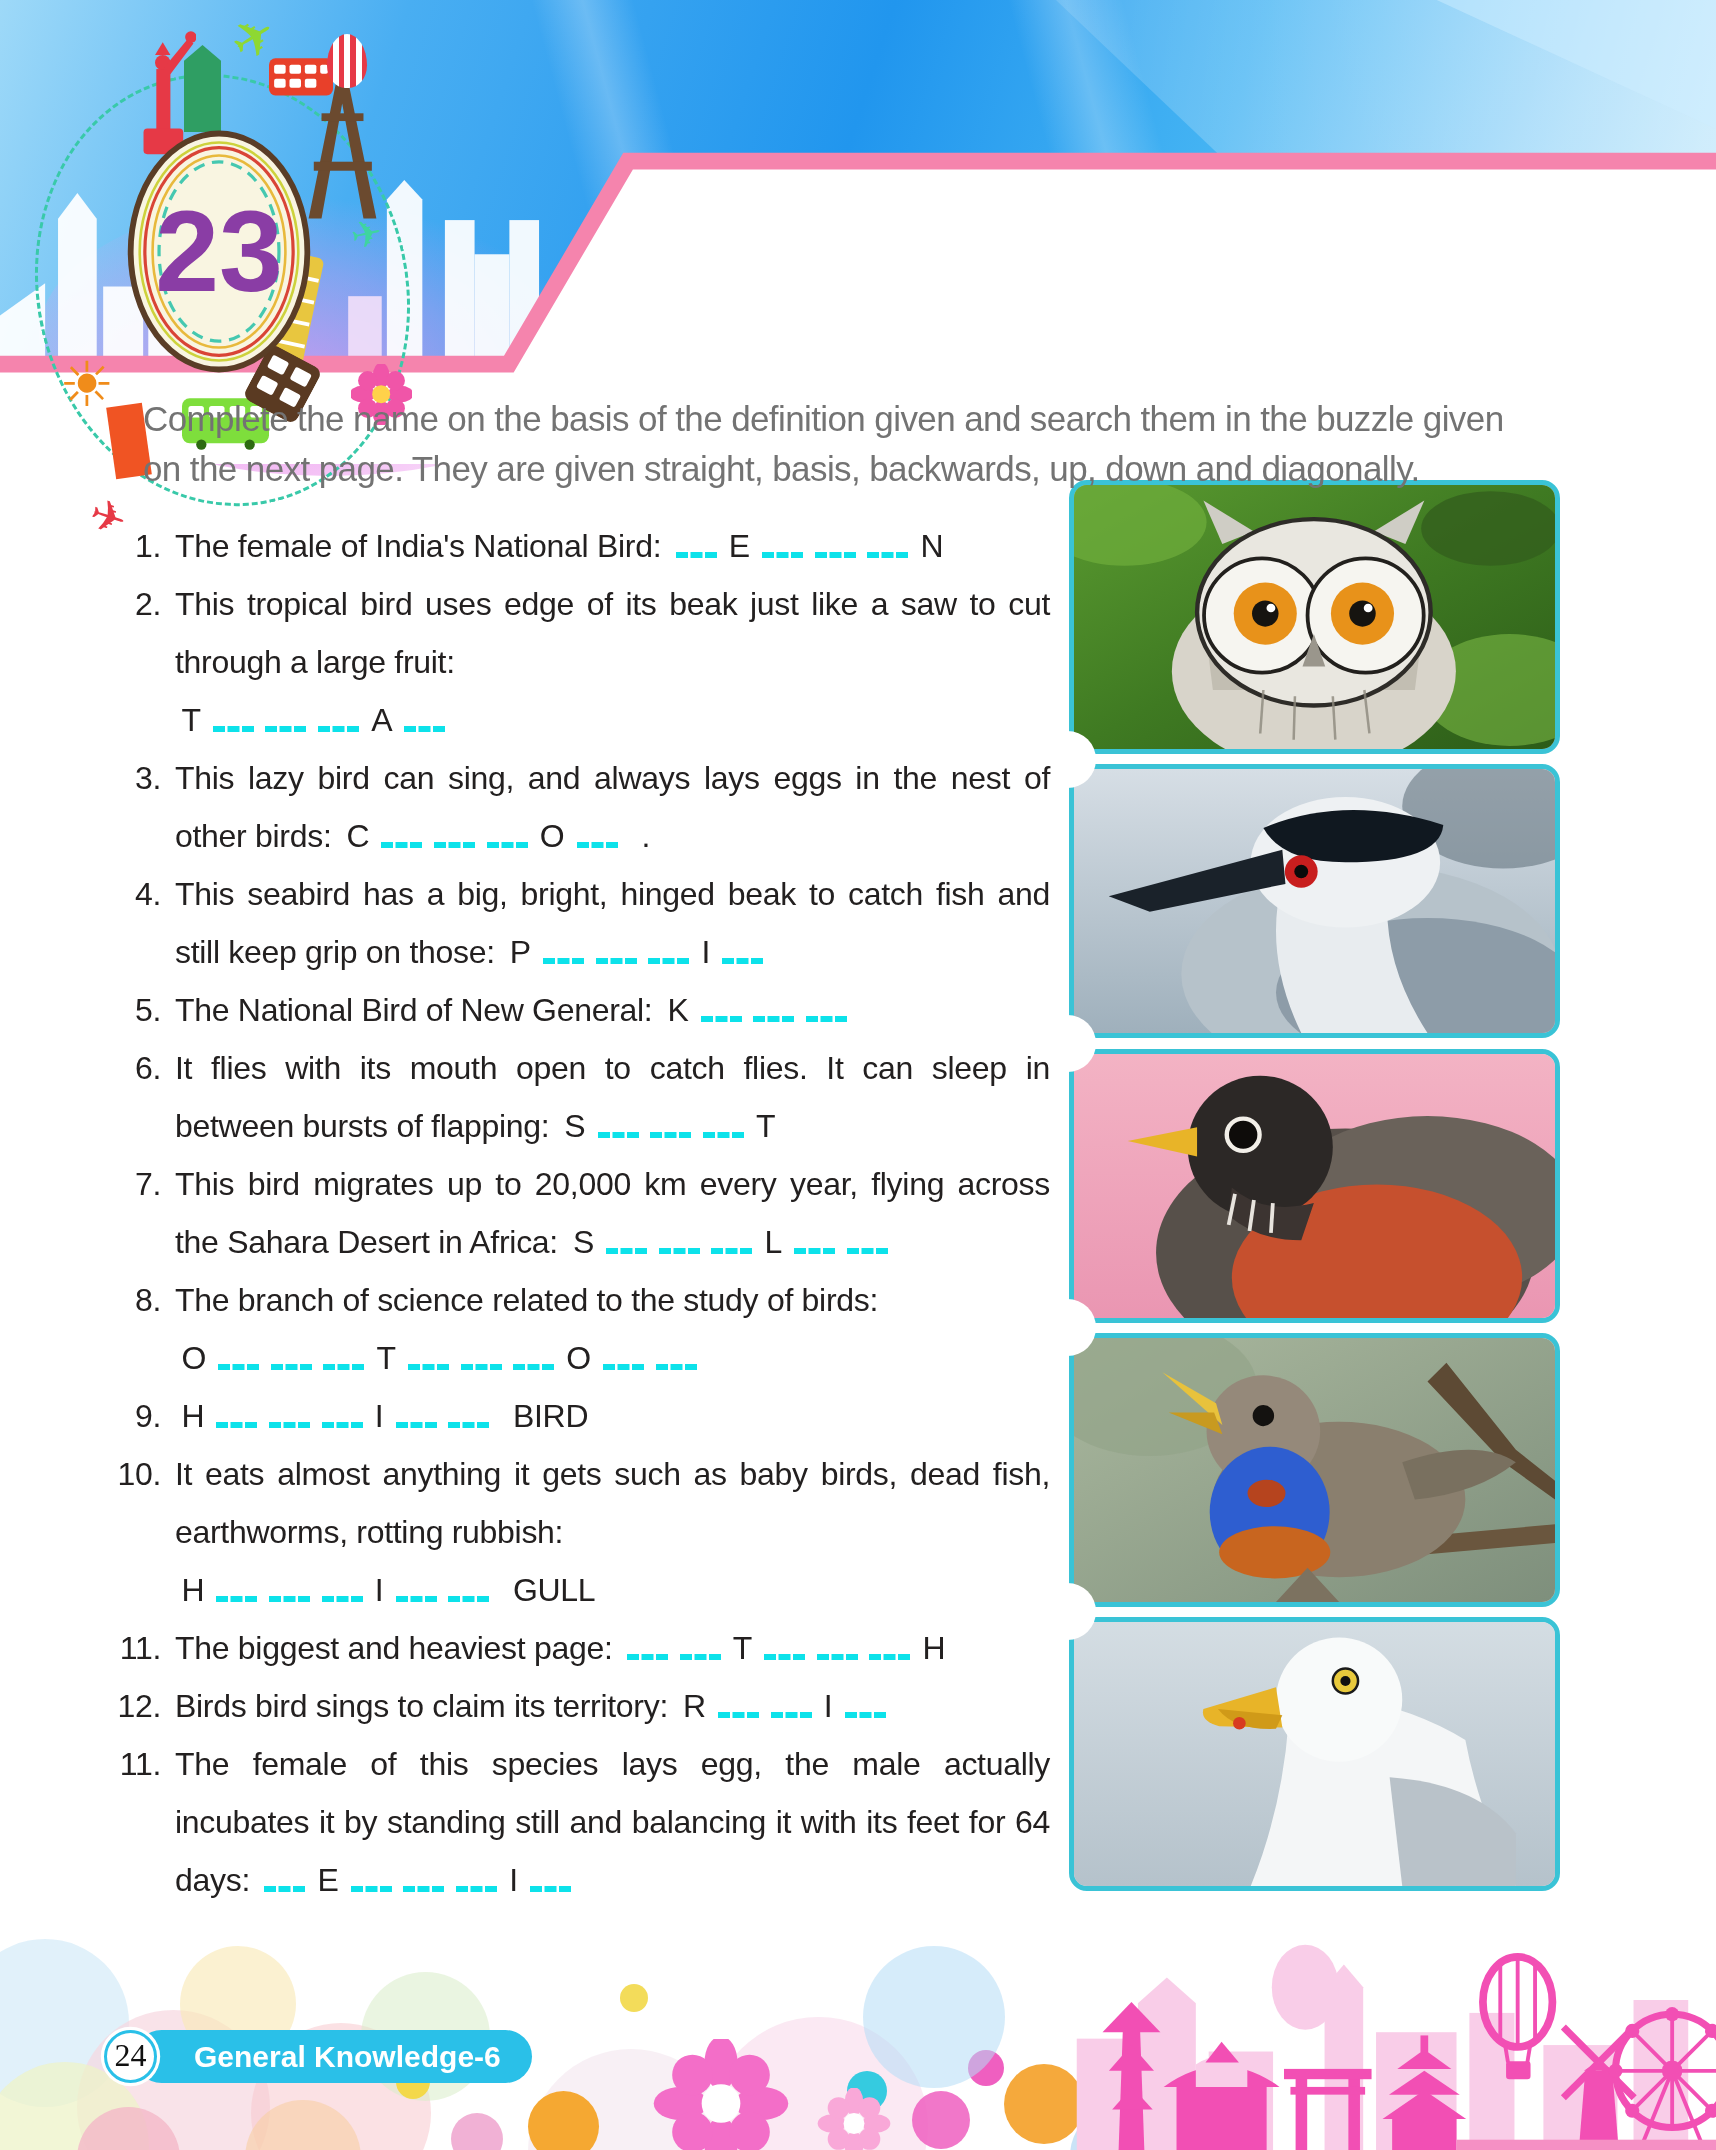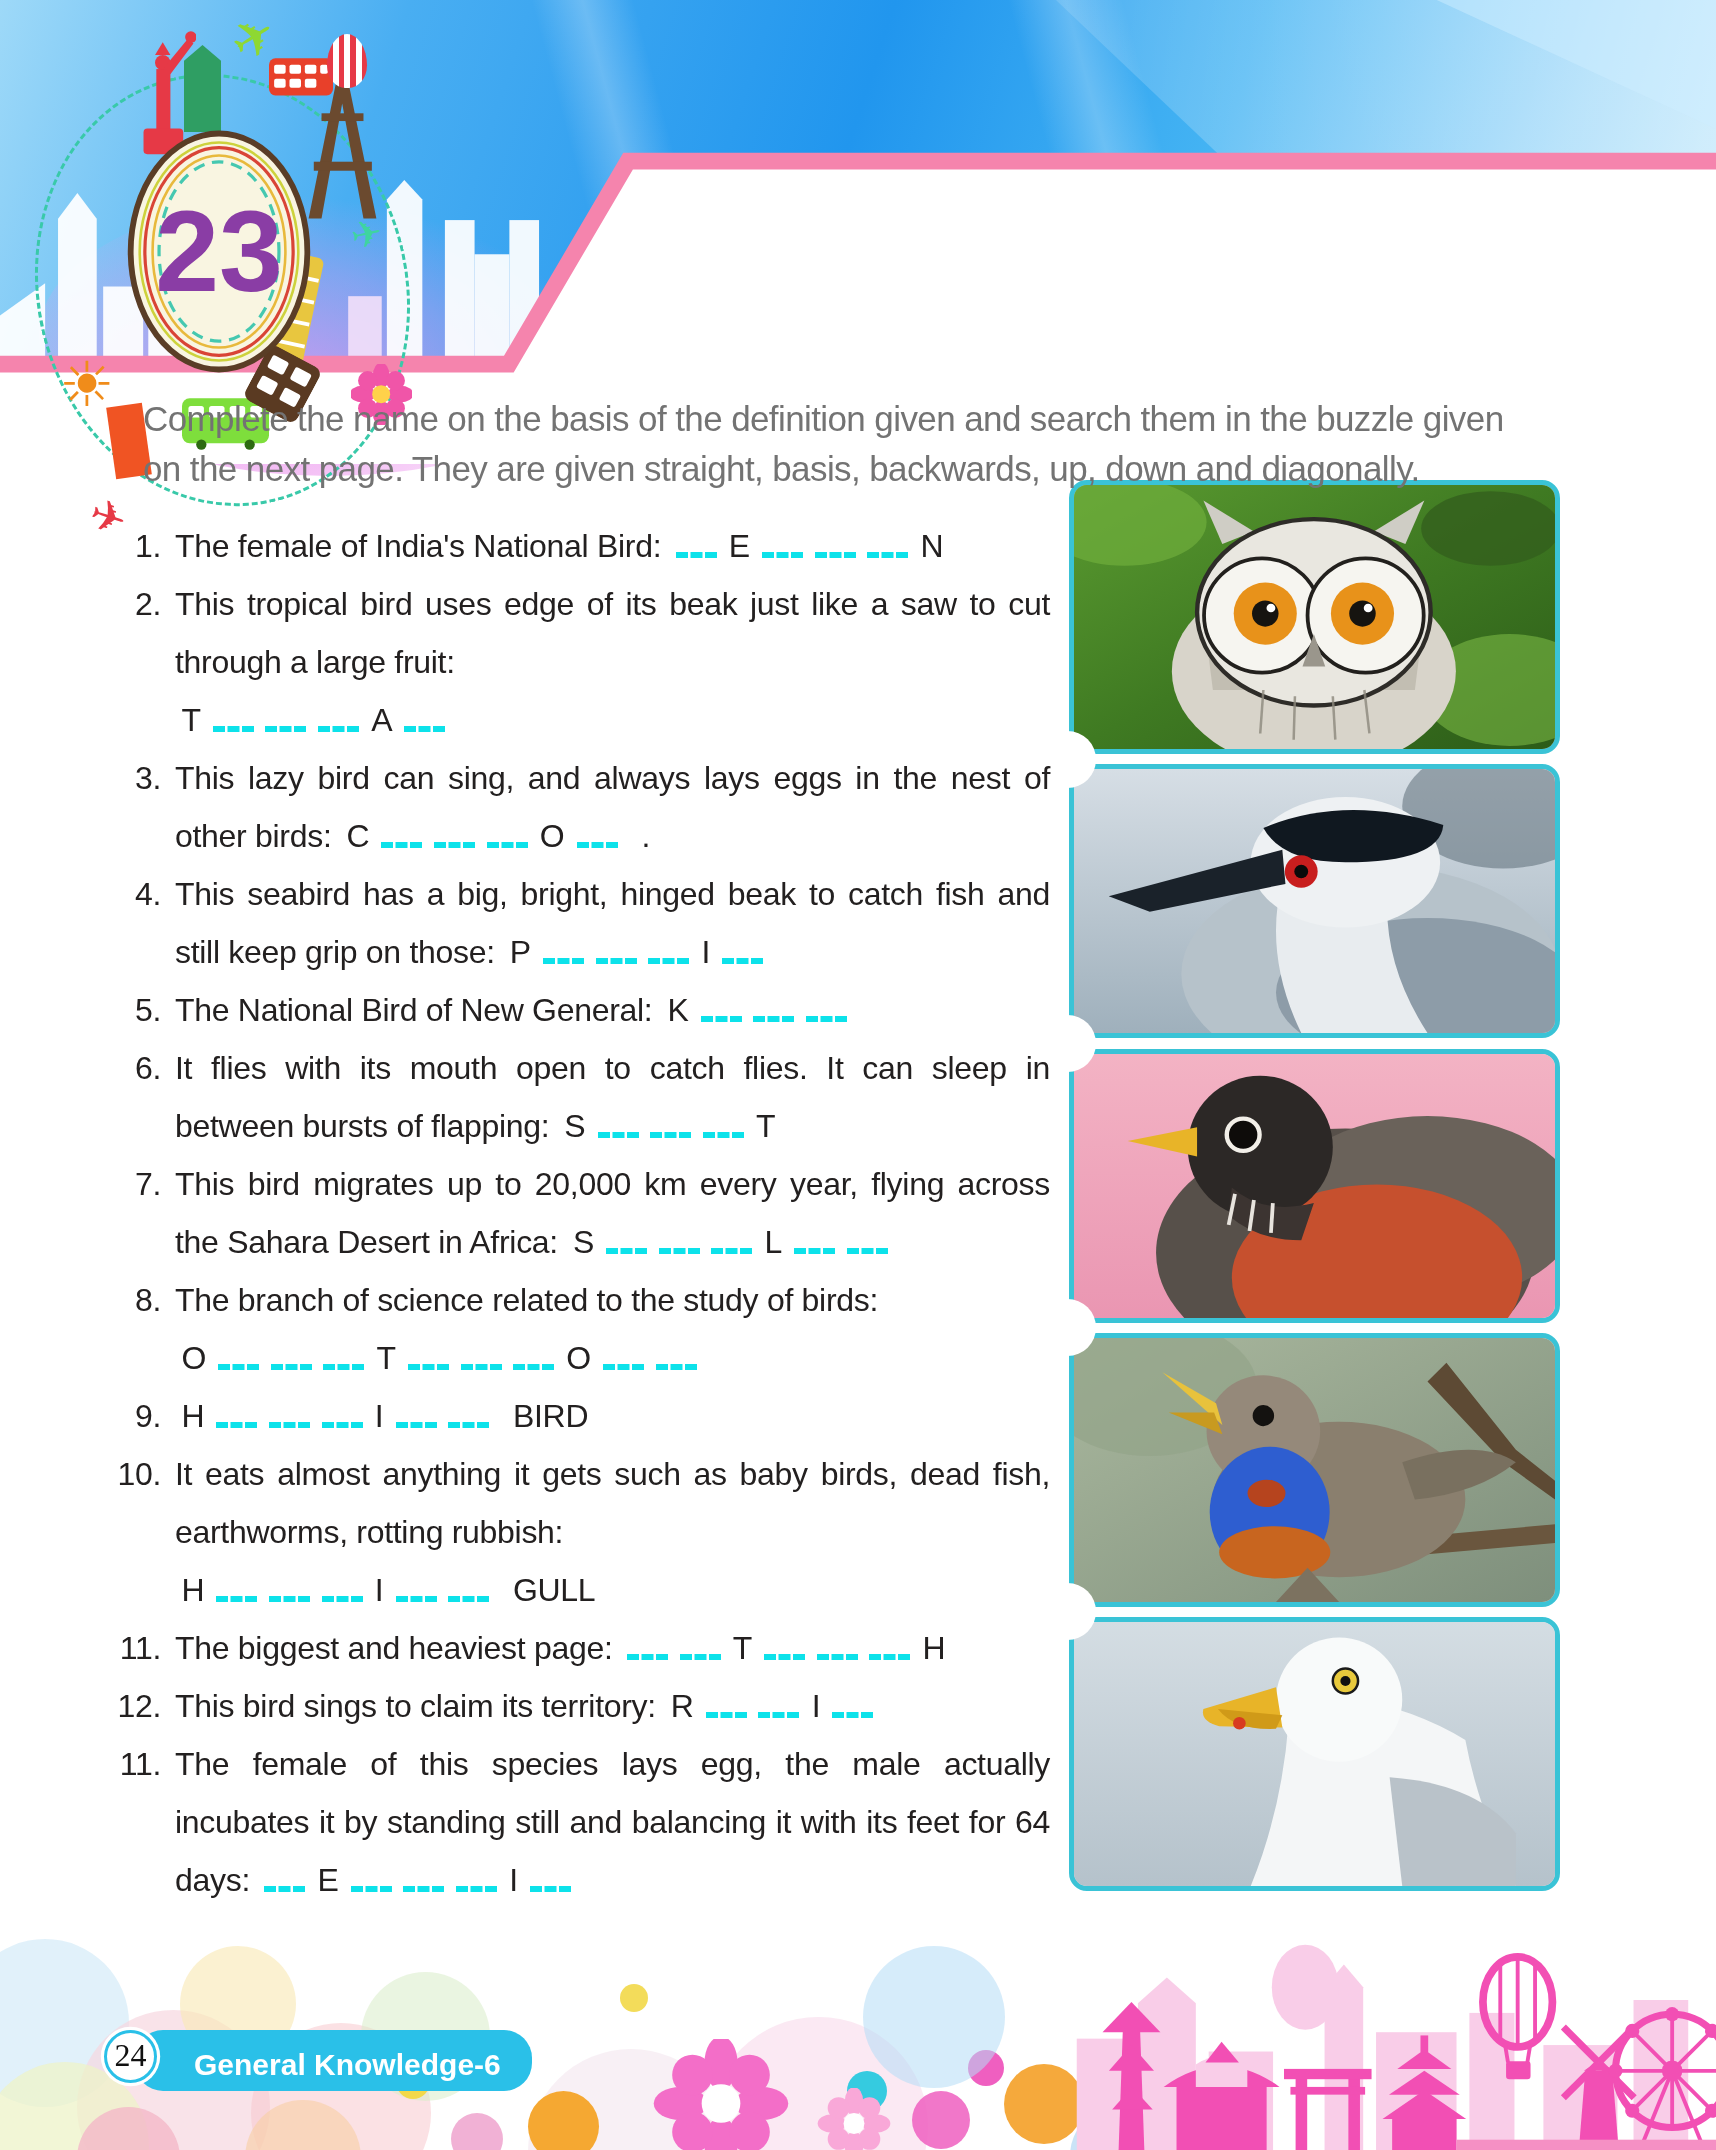"This bird sings to claim" span { text: This -> Birds }
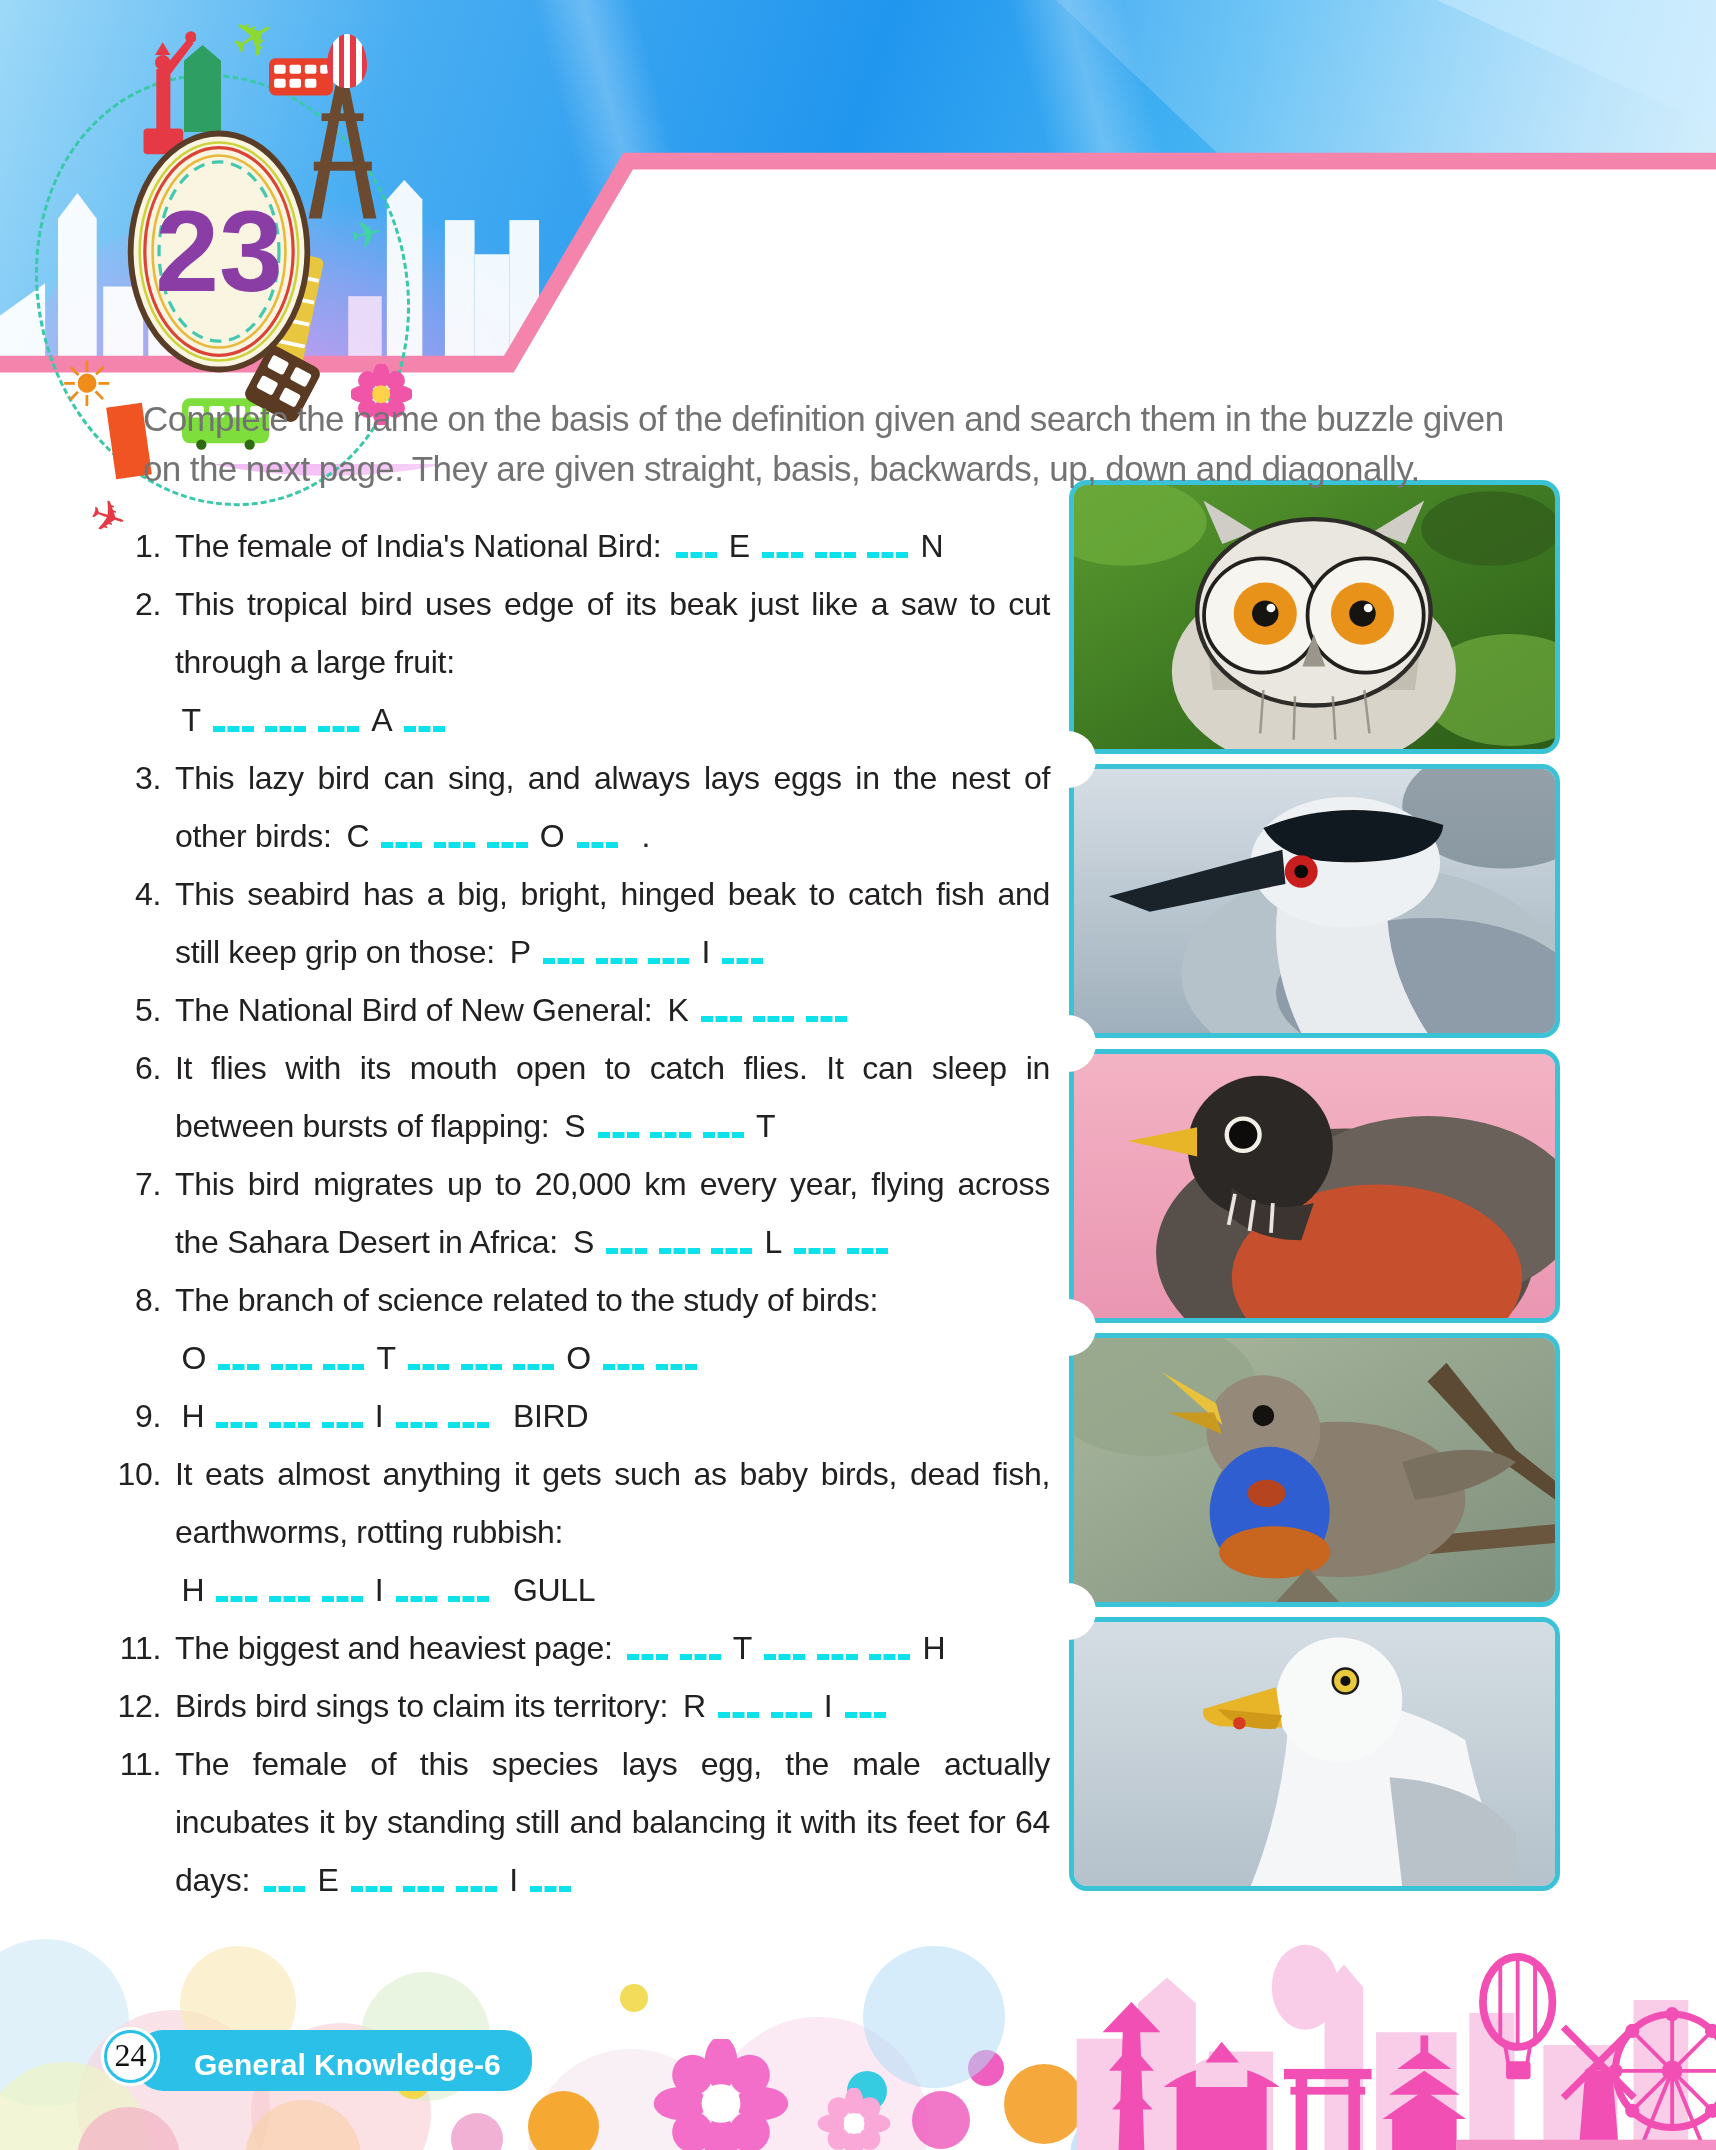"General Knowledge-6" .fb-pill { padding: 8px 31px 0 59px -> 0 31px 0 59px }
